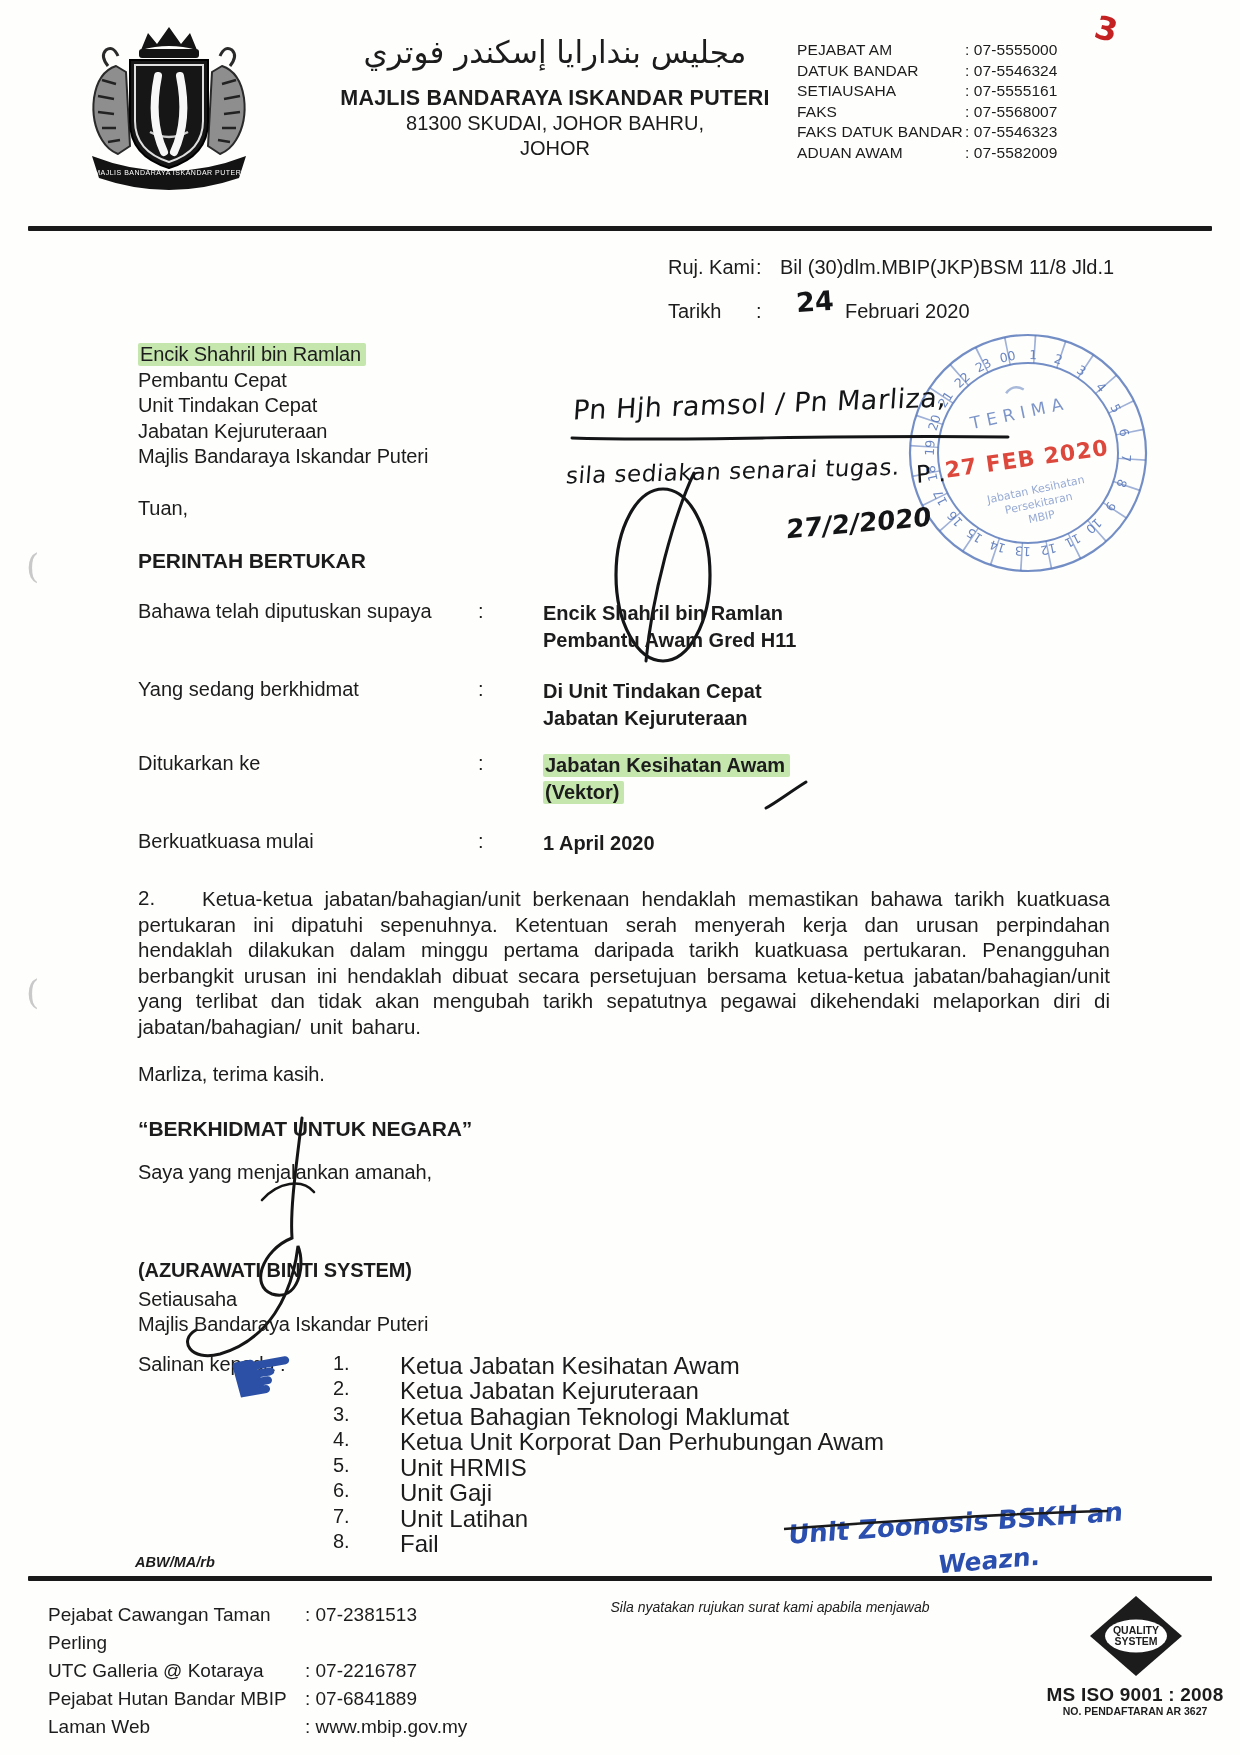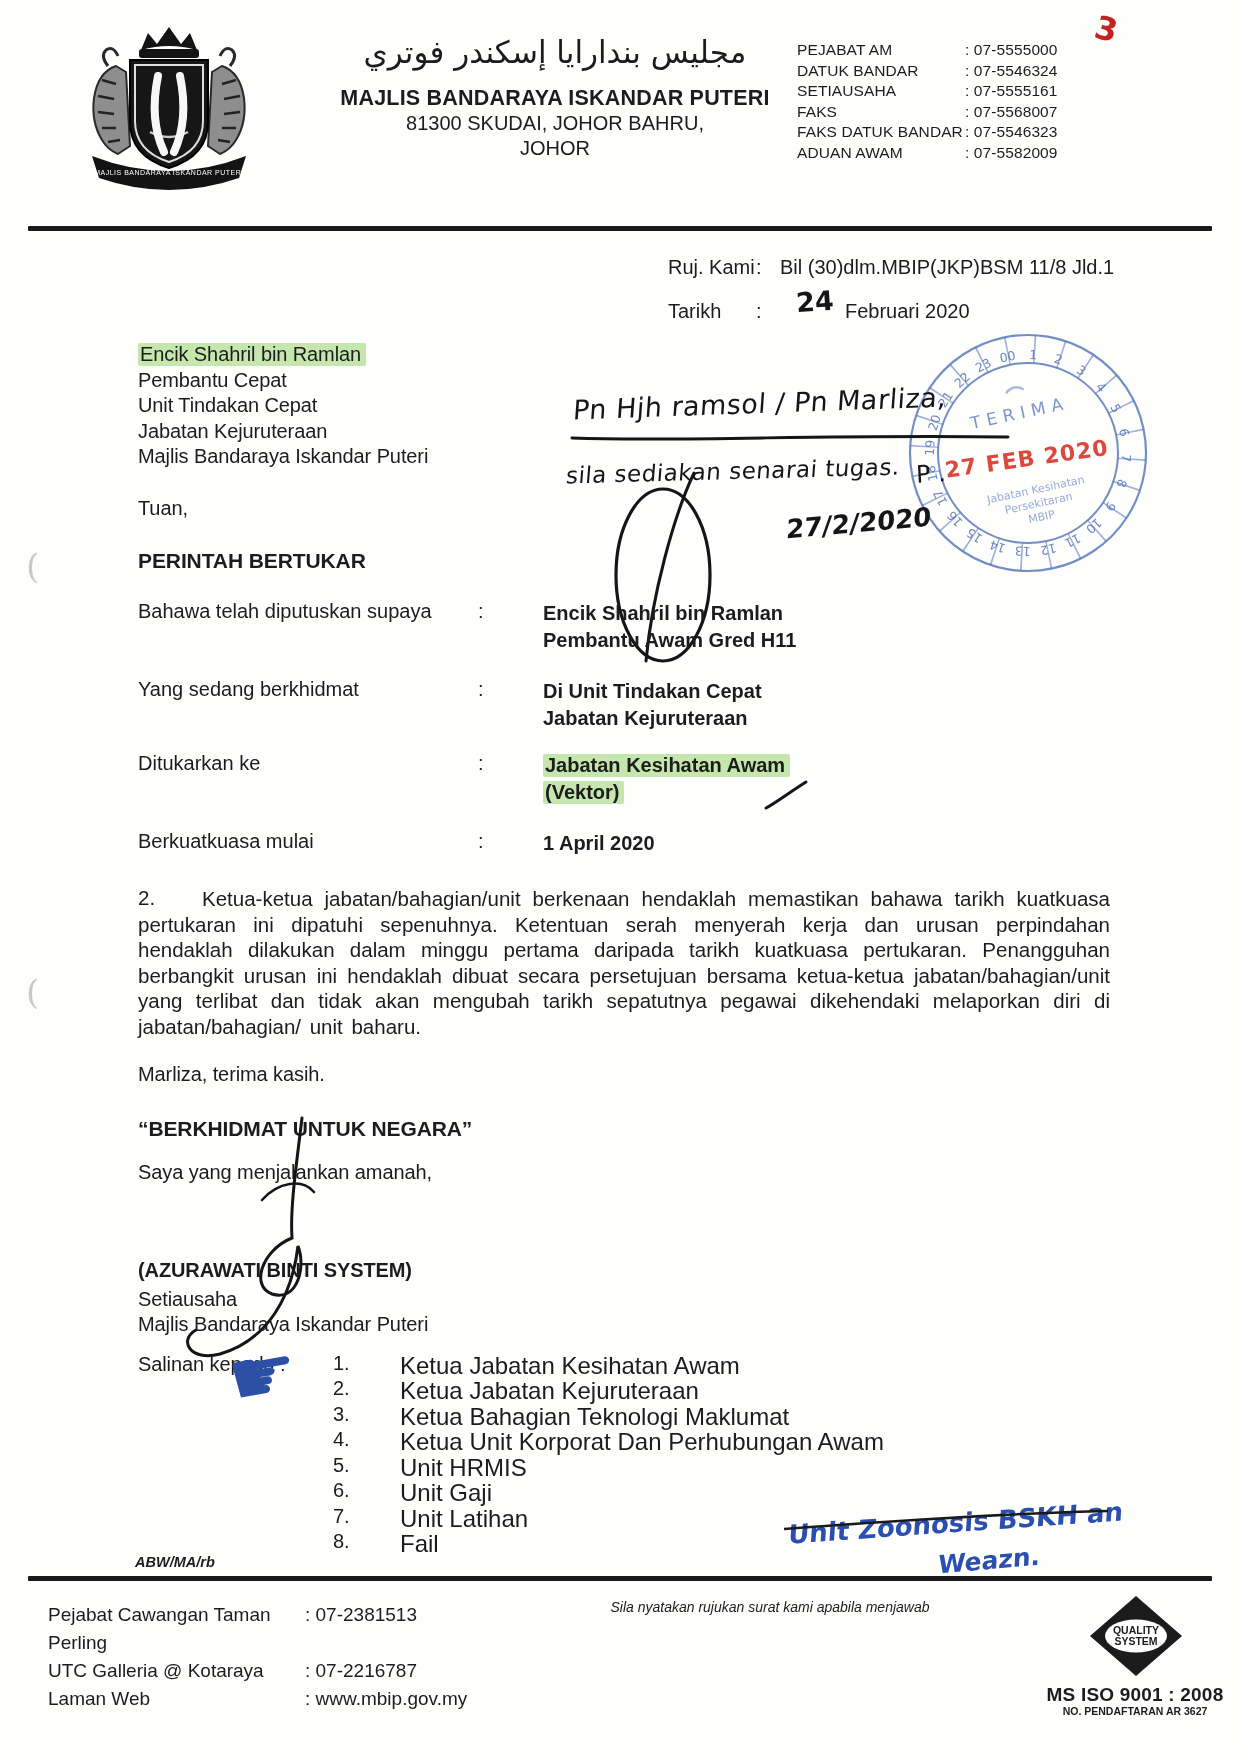"Pejabat Hutan Bandar MBIP" div.foot-row { html: none -> <div> <span>Pejabat Hutan Bandar MBIP</span> <span>: 07-6841889</span> </div> }
